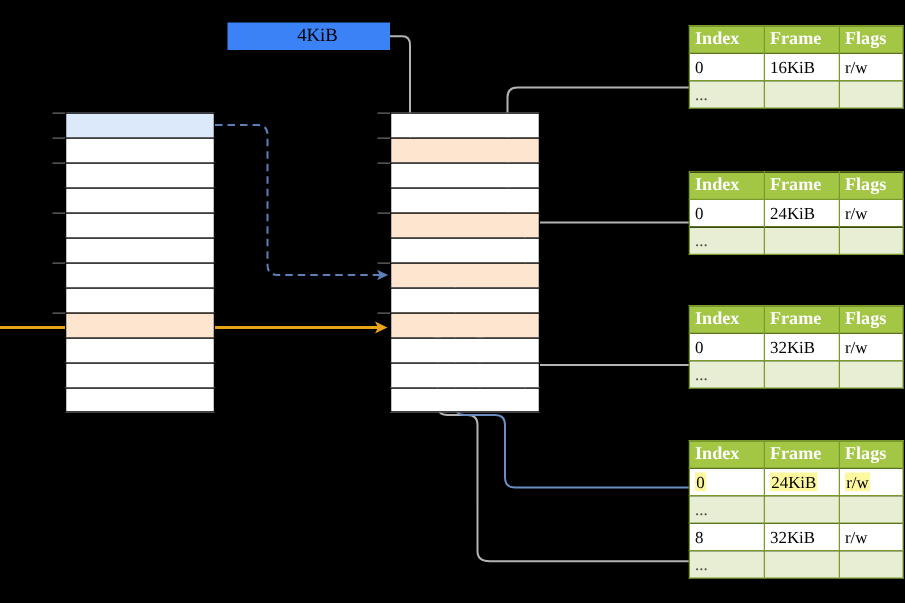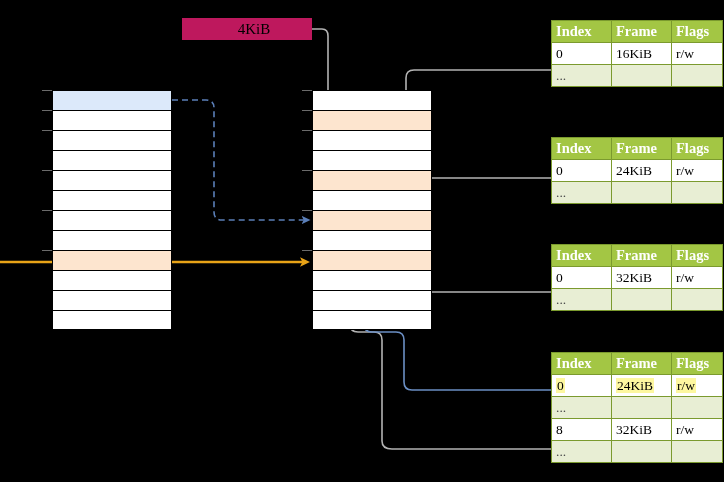"4KiB" .label-box { background: #be185d -> #3b82f6 }
